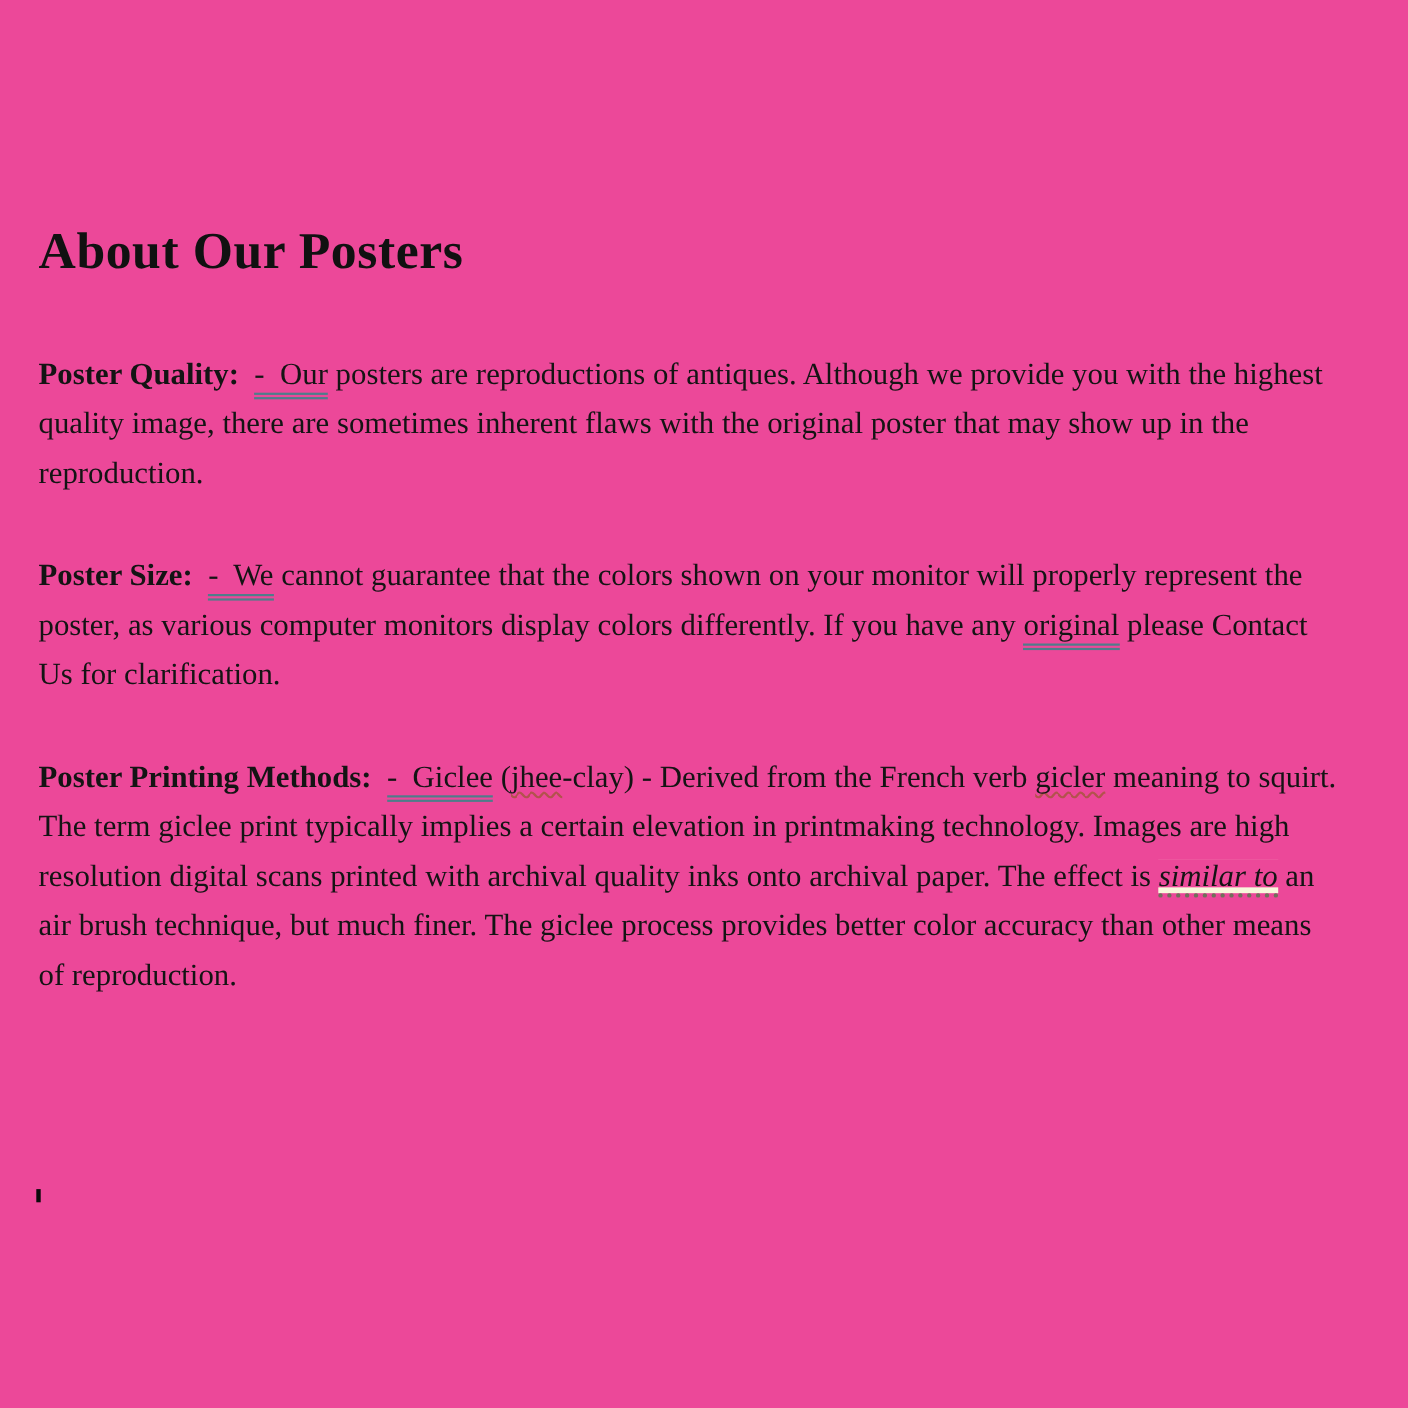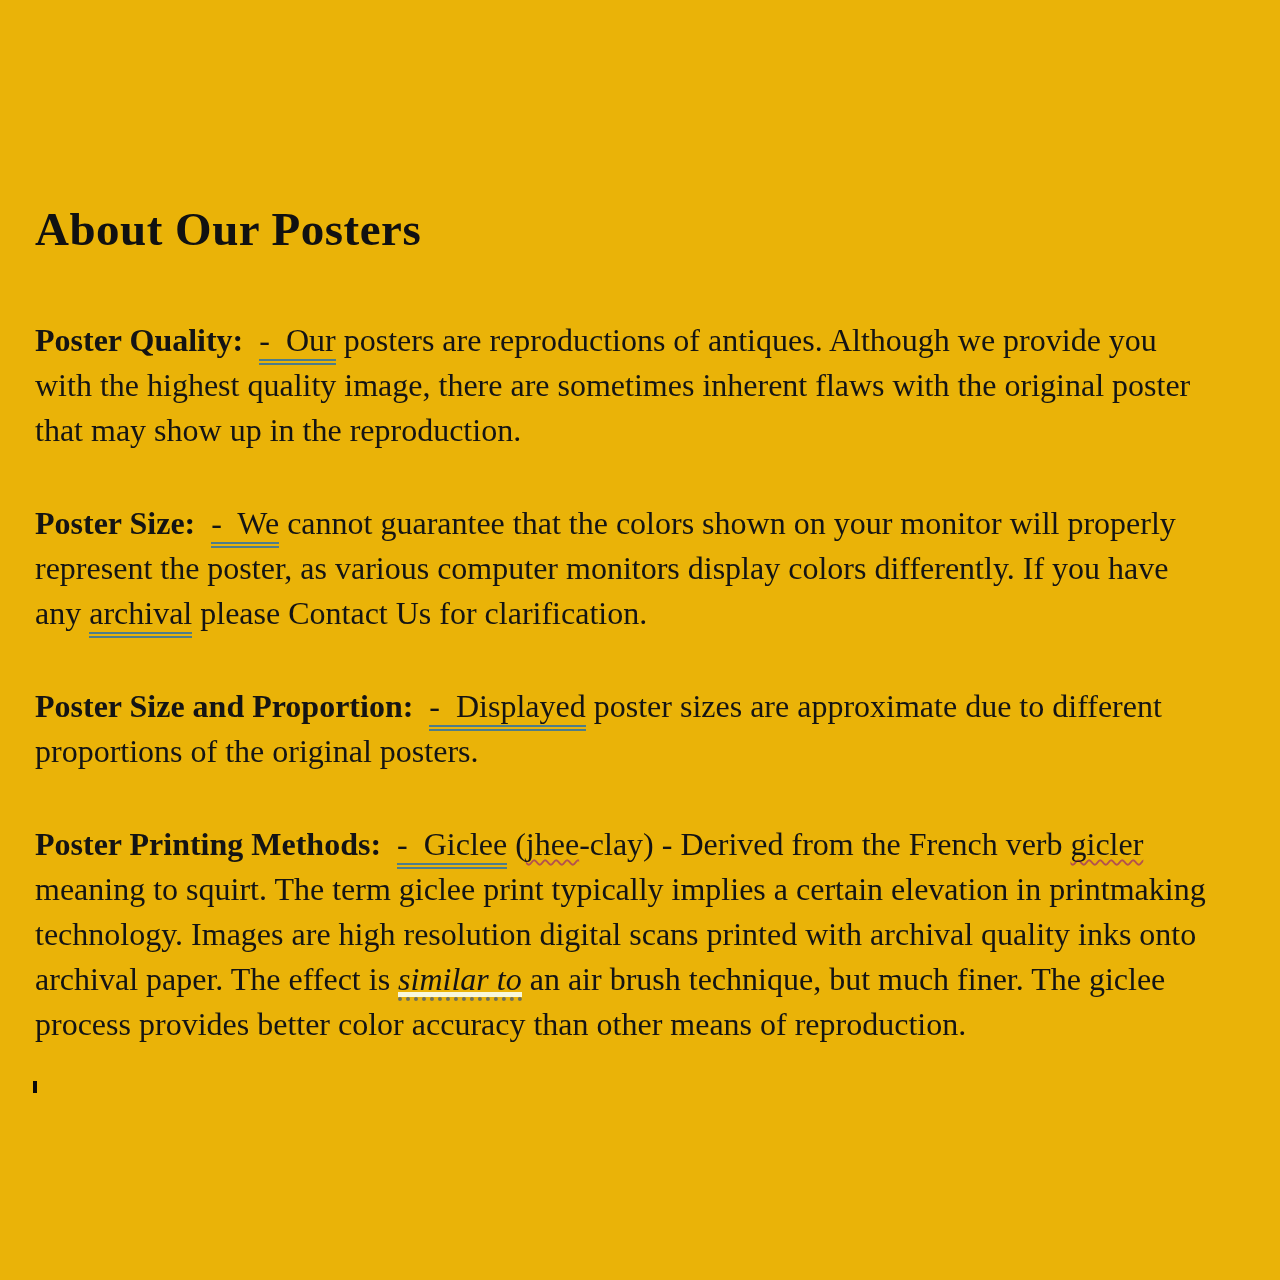"About Our Posters" .page { background: #eab308 -> #ec4899 }
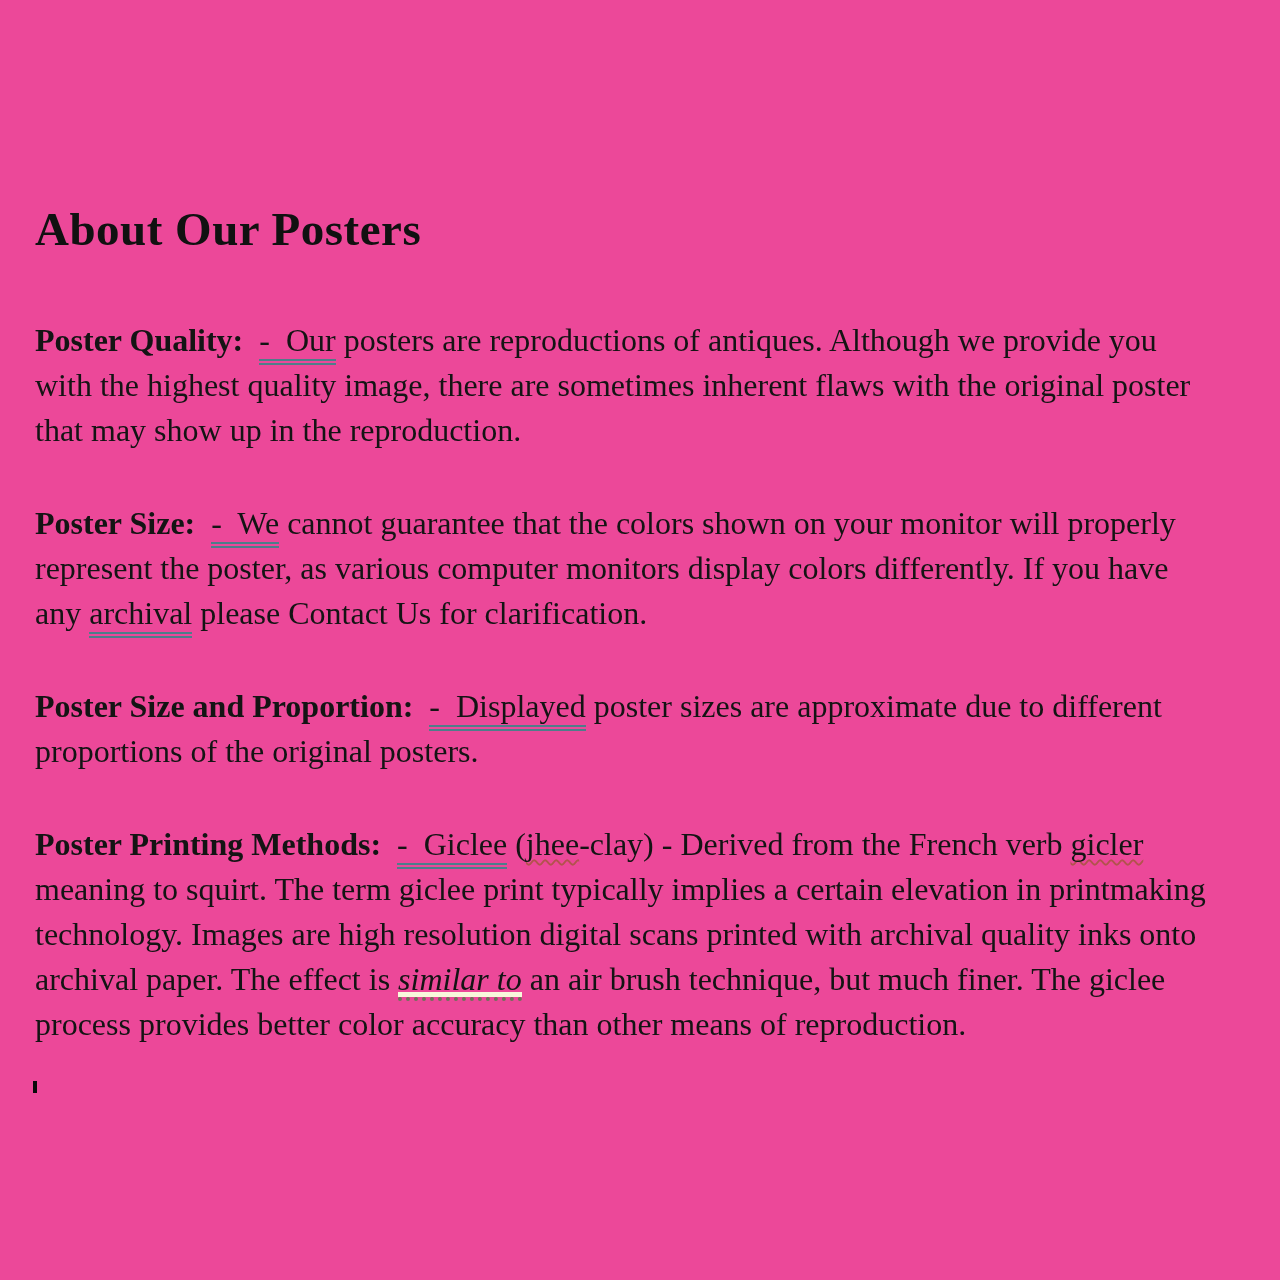"Poster Quality: - Our posters" p.para { font-size: 32px -> 28px }
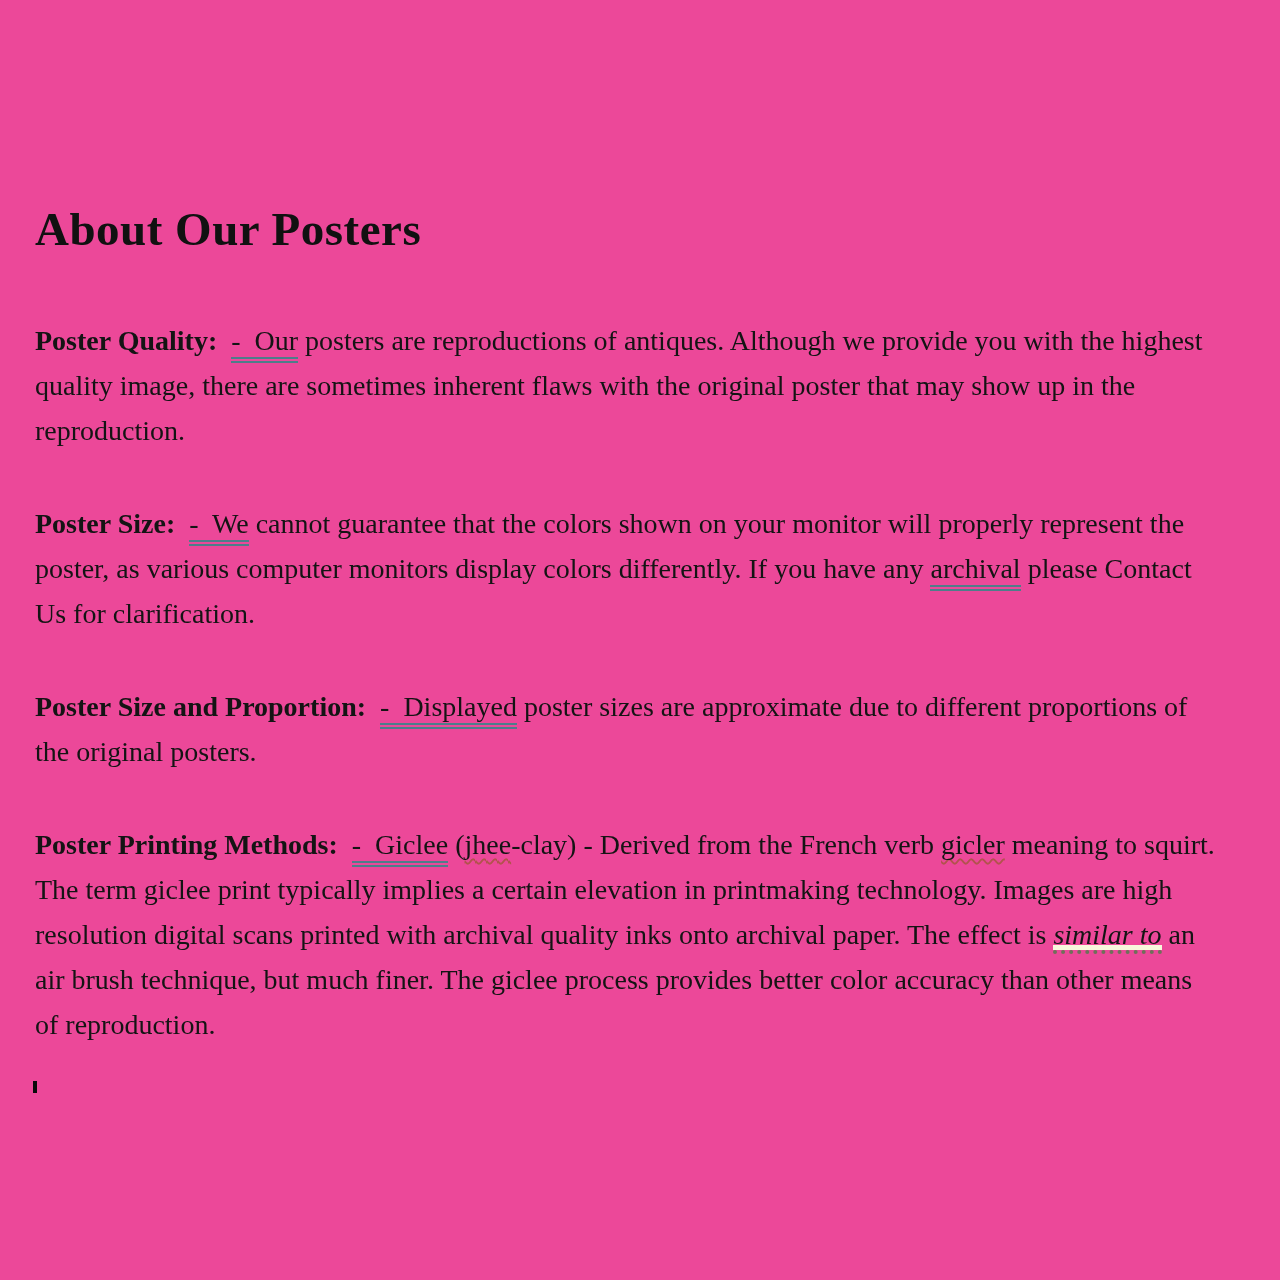"archival" span.dlink { text: archival -> original }
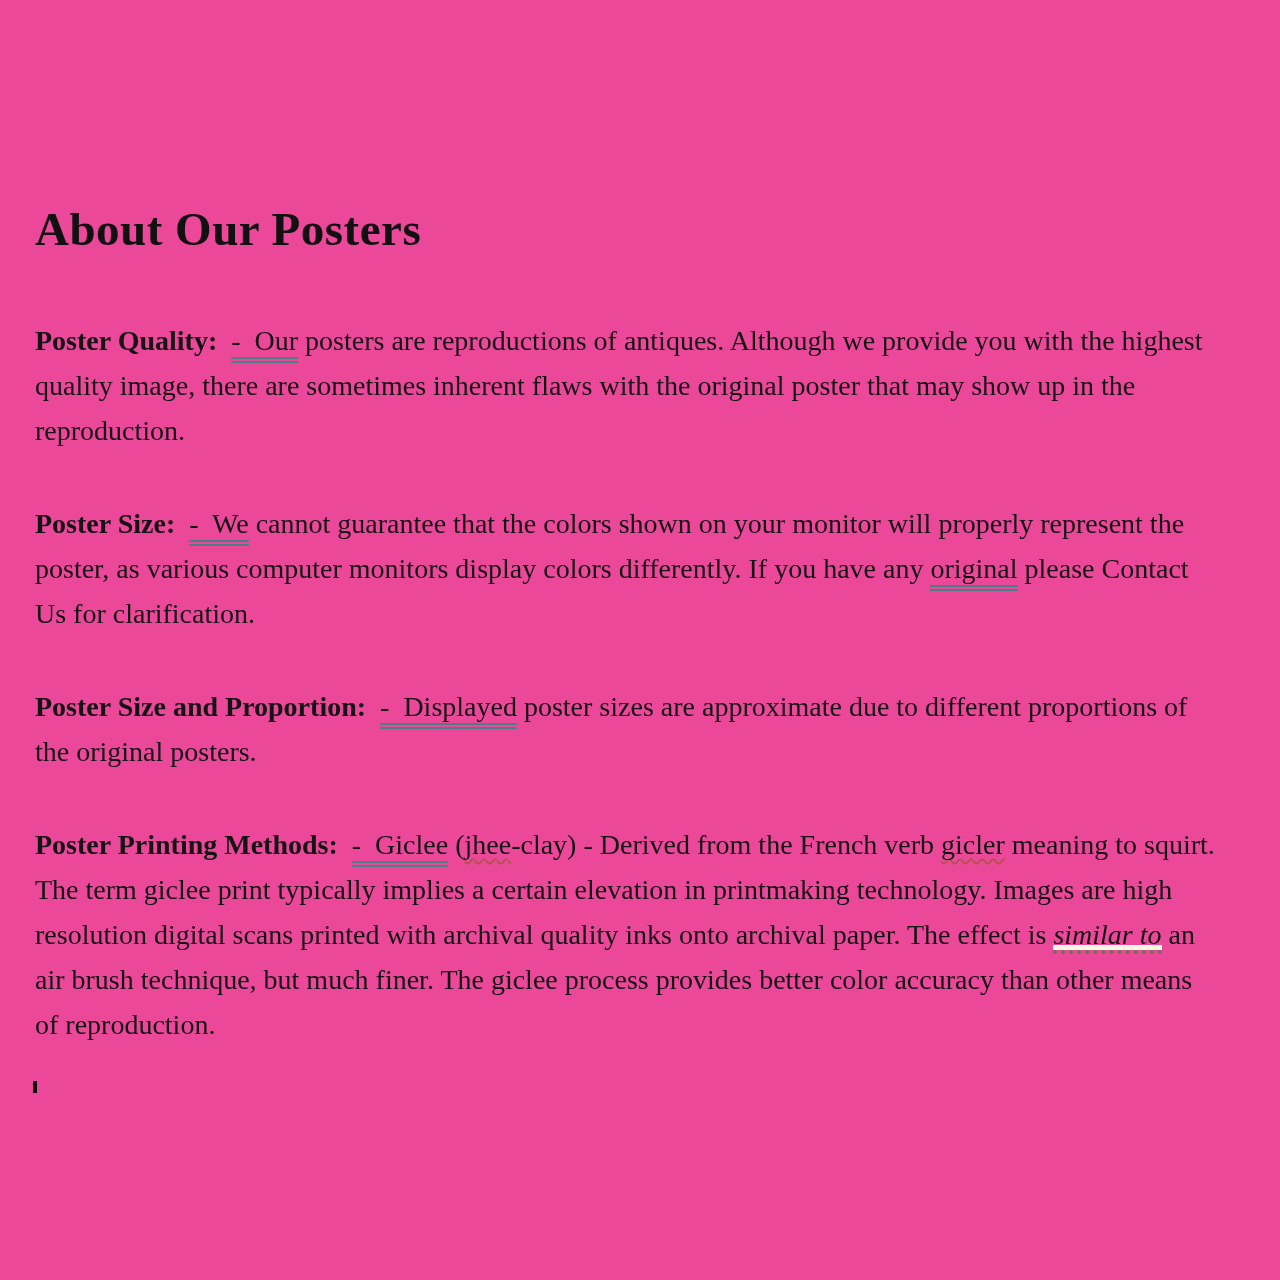"Poster Size and Proportion: -" p.para { html: <p><b>Poster Size and Proportion:</b><span> </span><span>- Displayed</span><span> poster sizes are approximate due to different proportions of the original posters.</span></p> -> none }
